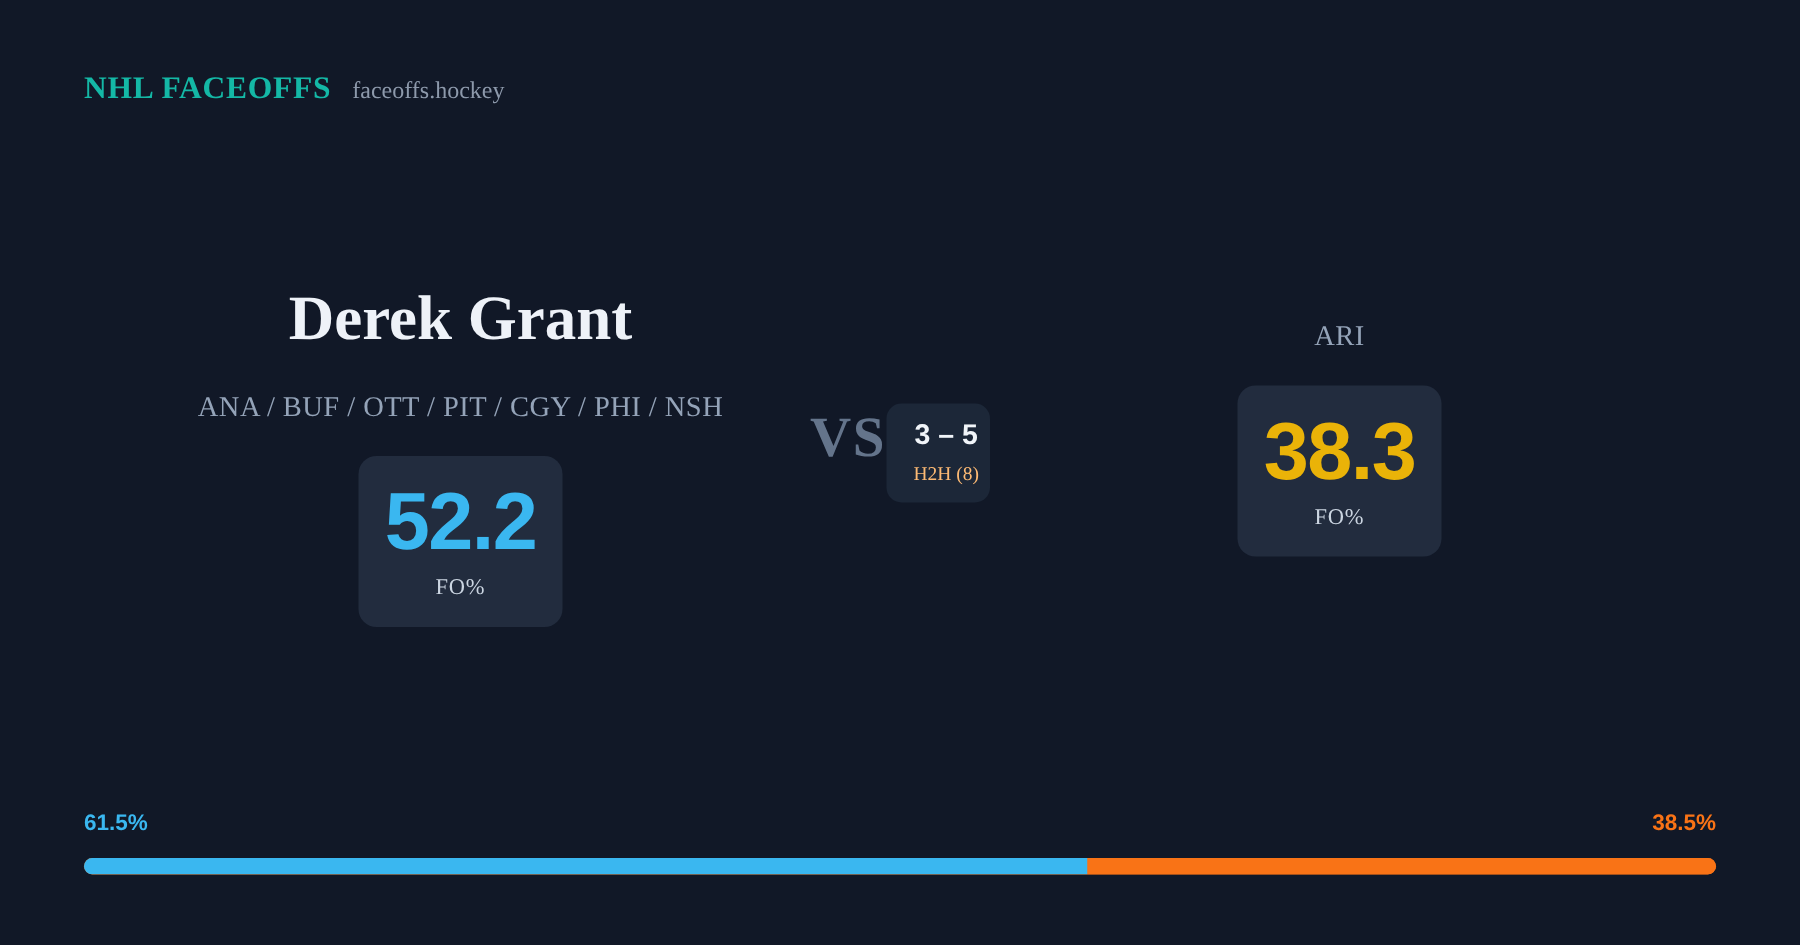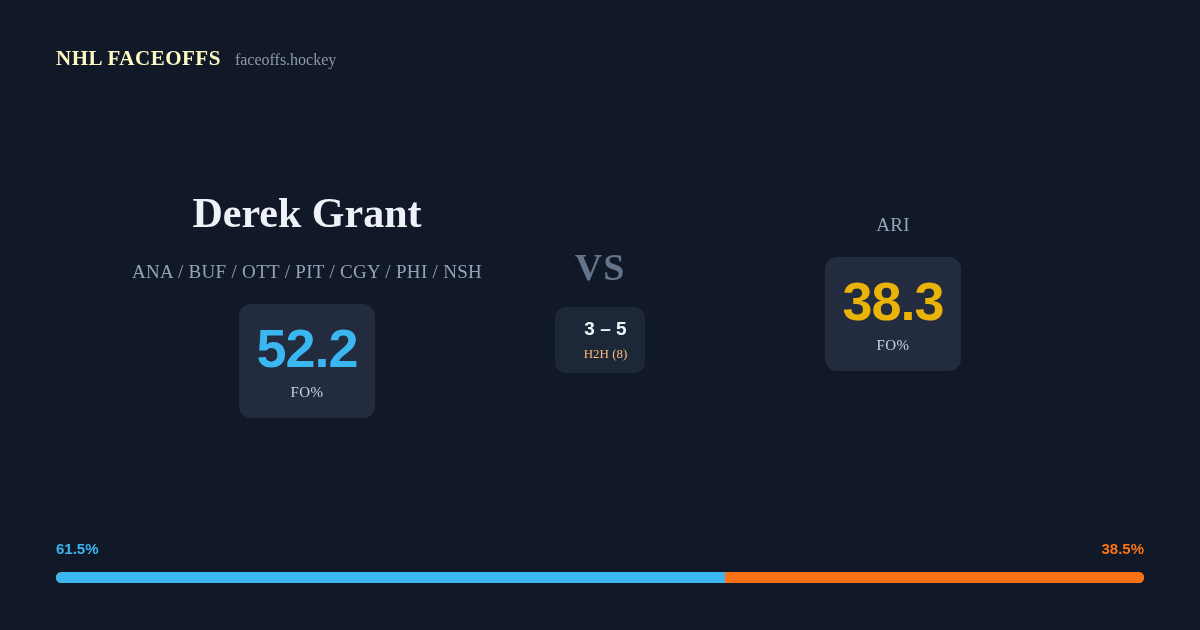"NHL FACEOFFS" span.brand { color: #fef9c3 -> #14b8a6 }
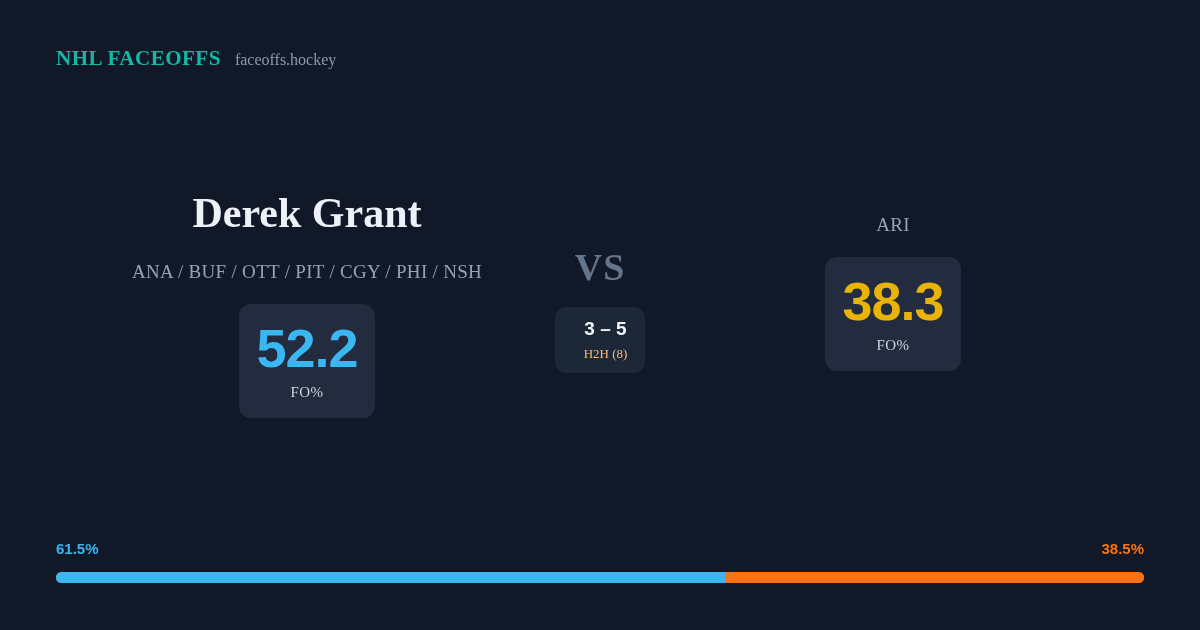"VS" .center-col { flex-direction: column -> row }
